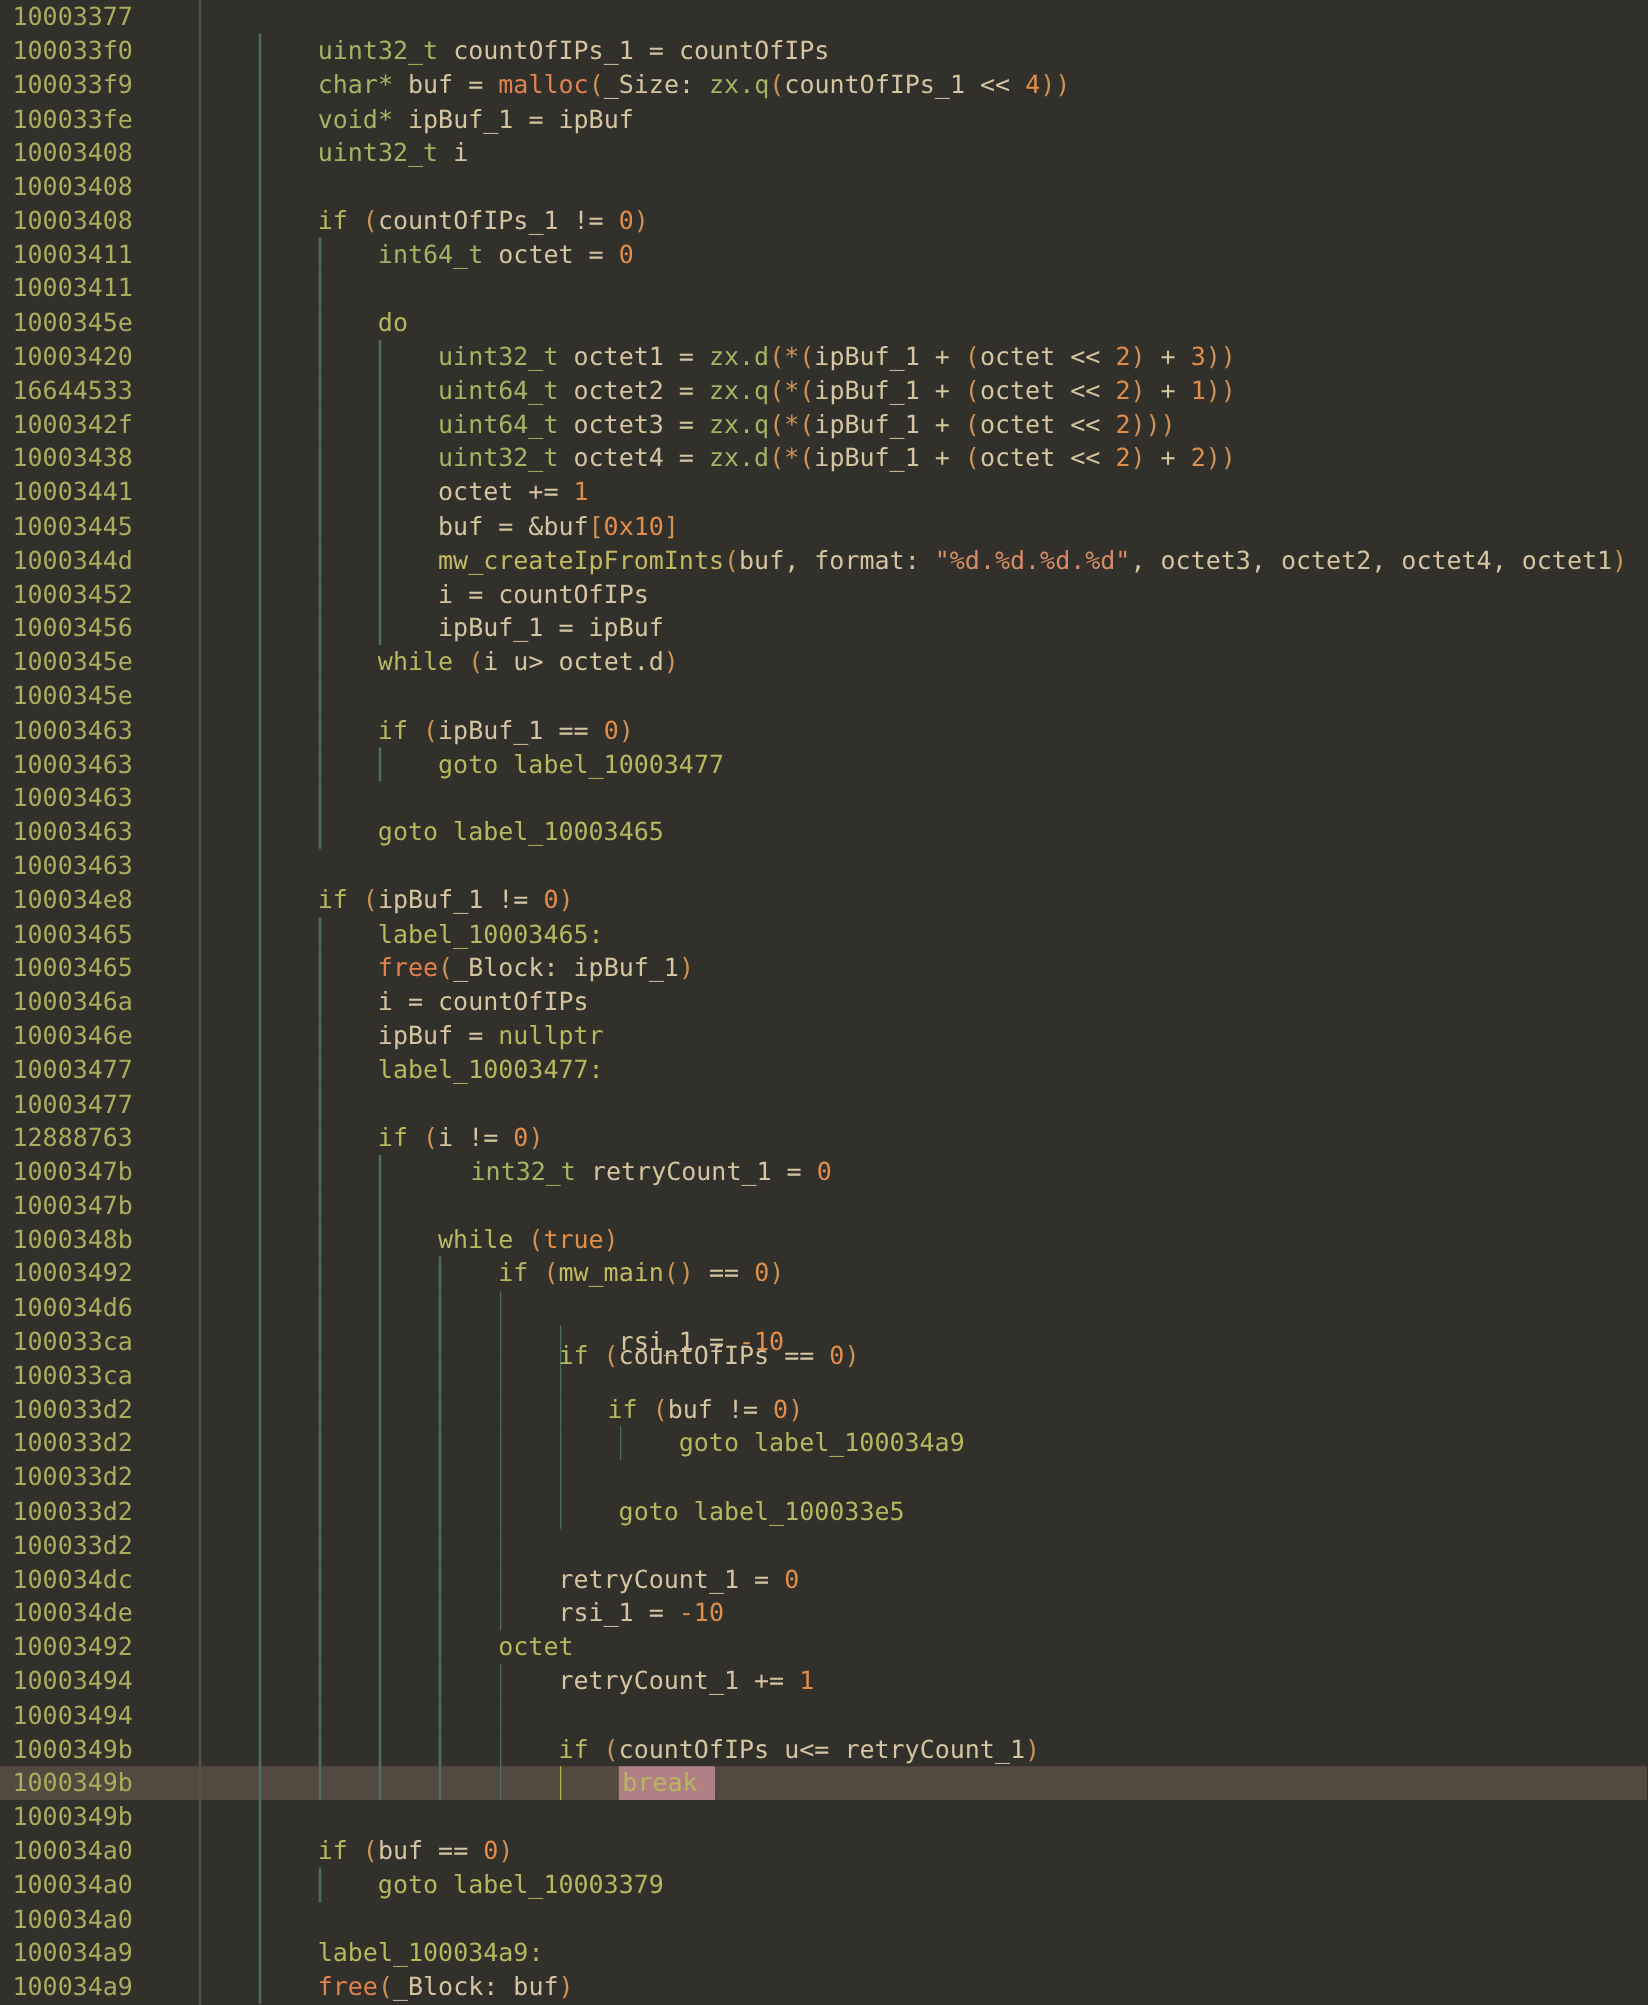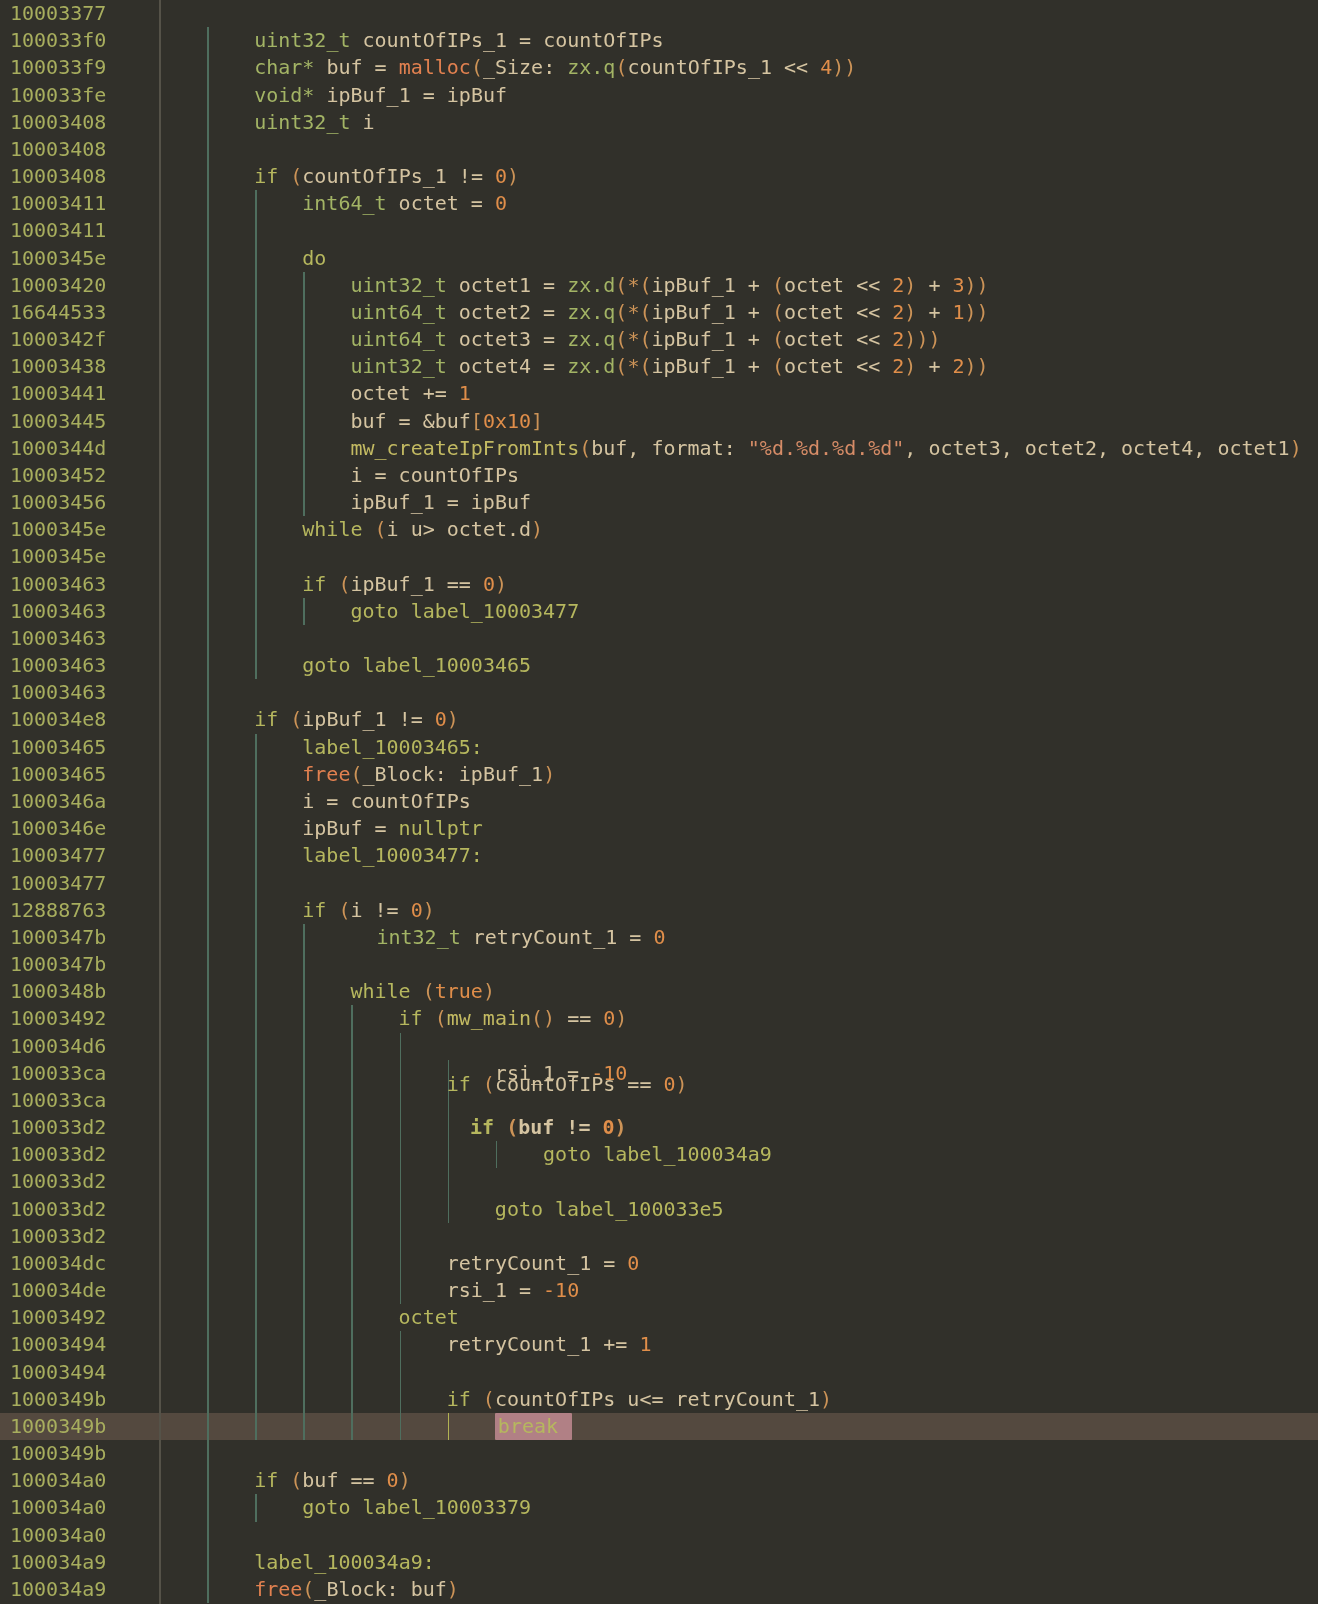"if (buf != 0)" span.code { font-weight: bold -> none; left: 470px -> 486px }
